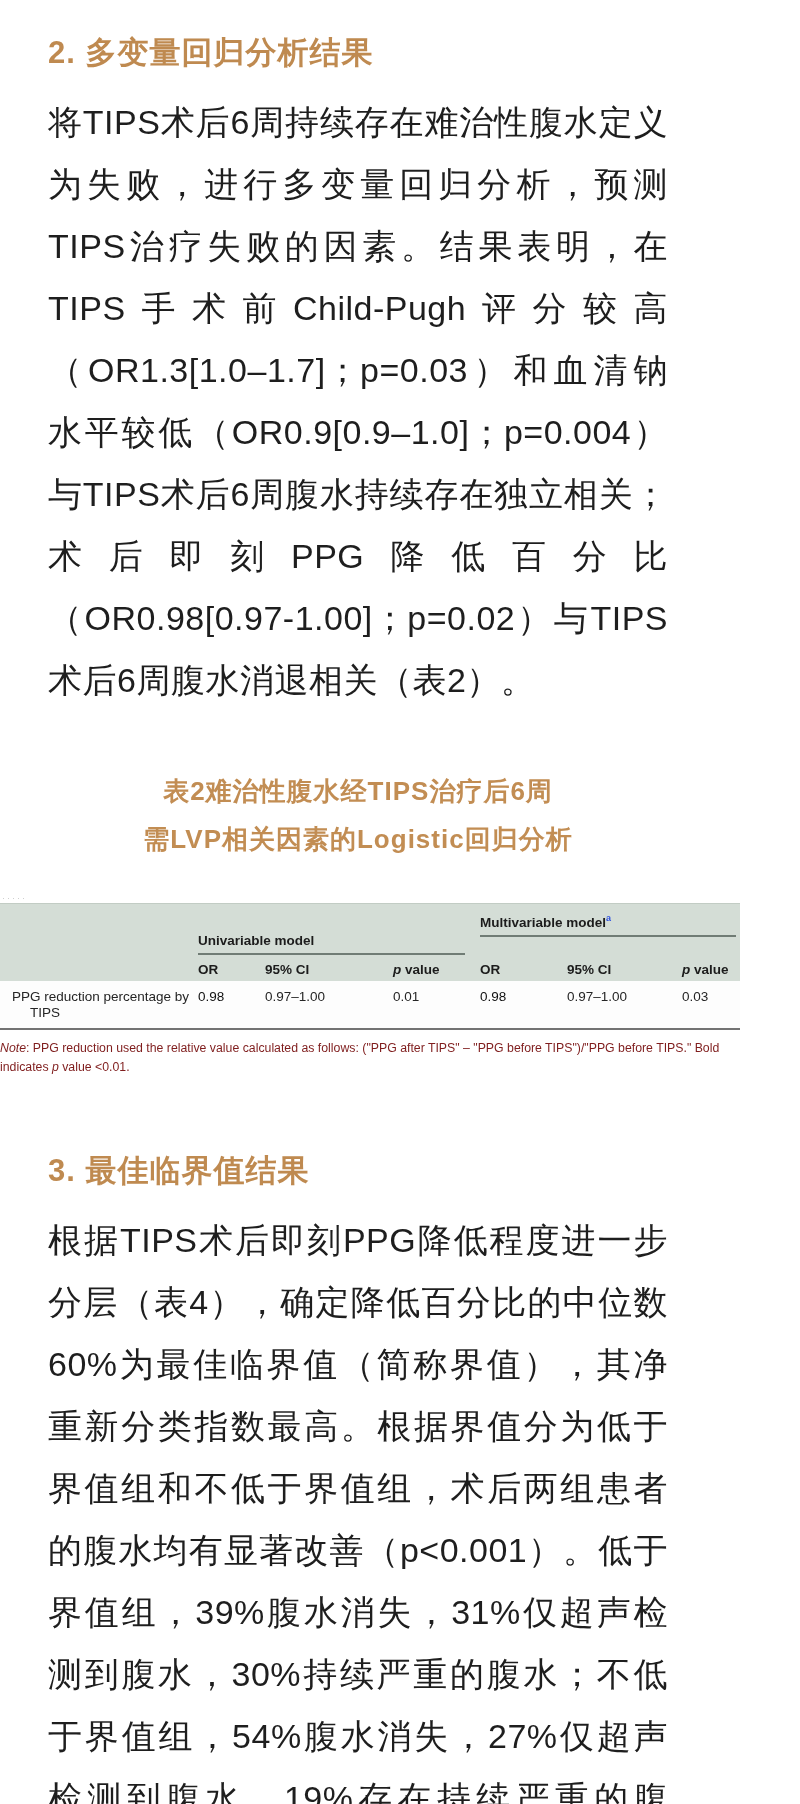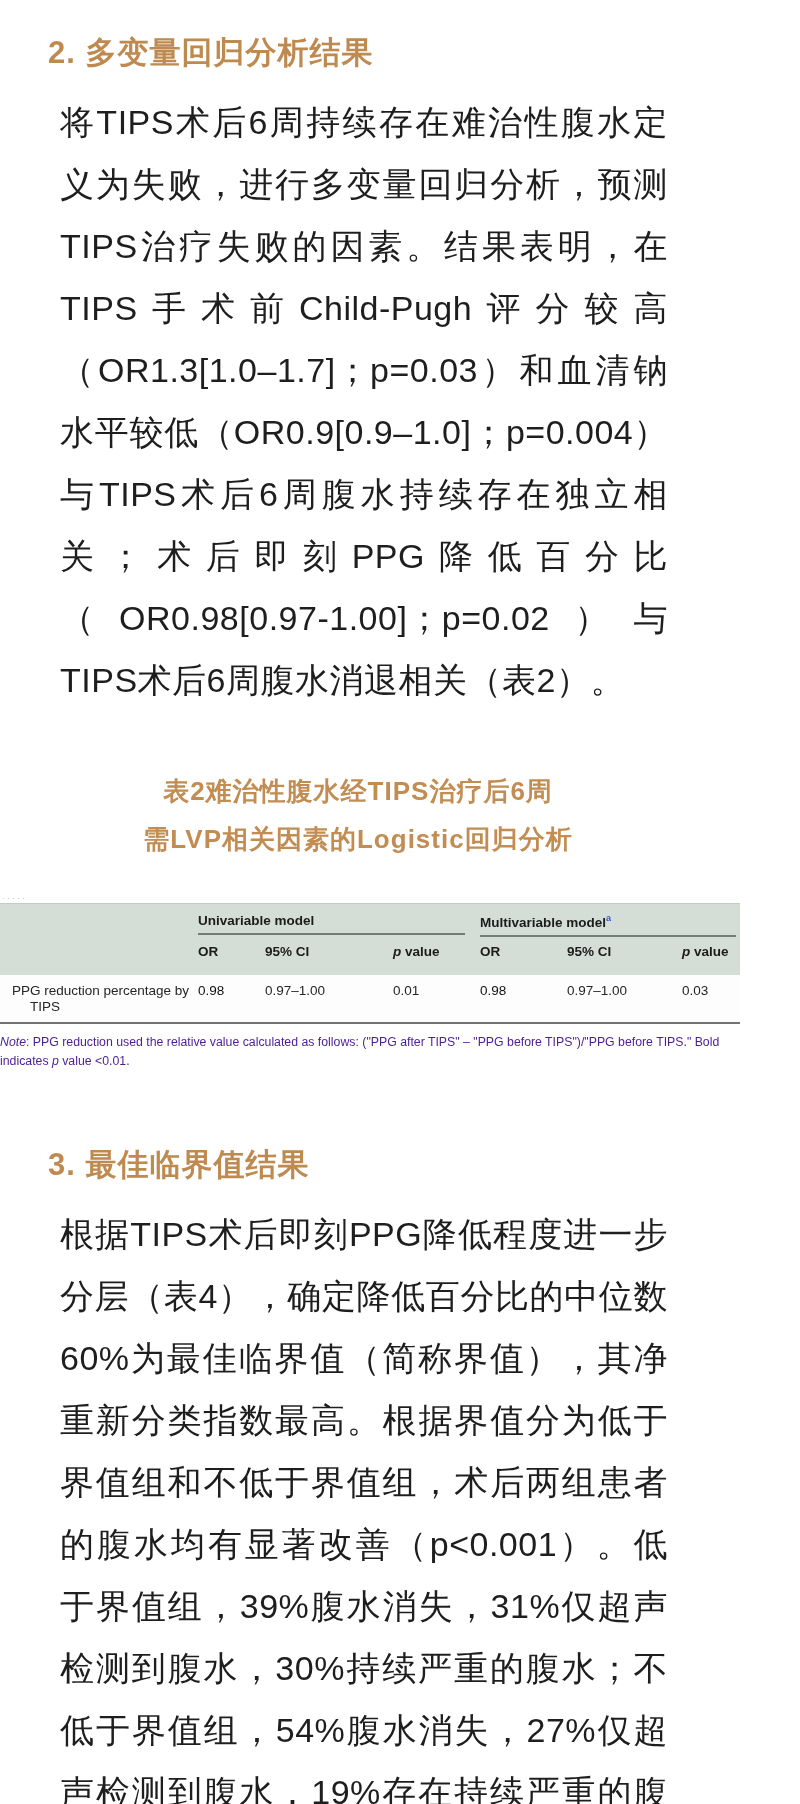"将TIPS术后6周持续存在难治性腹水定义为失败，进行多变量回归分析，预测TIPS" .body-para { margin: 18px 48px 0 60px -> 18px 48px 0 48px }
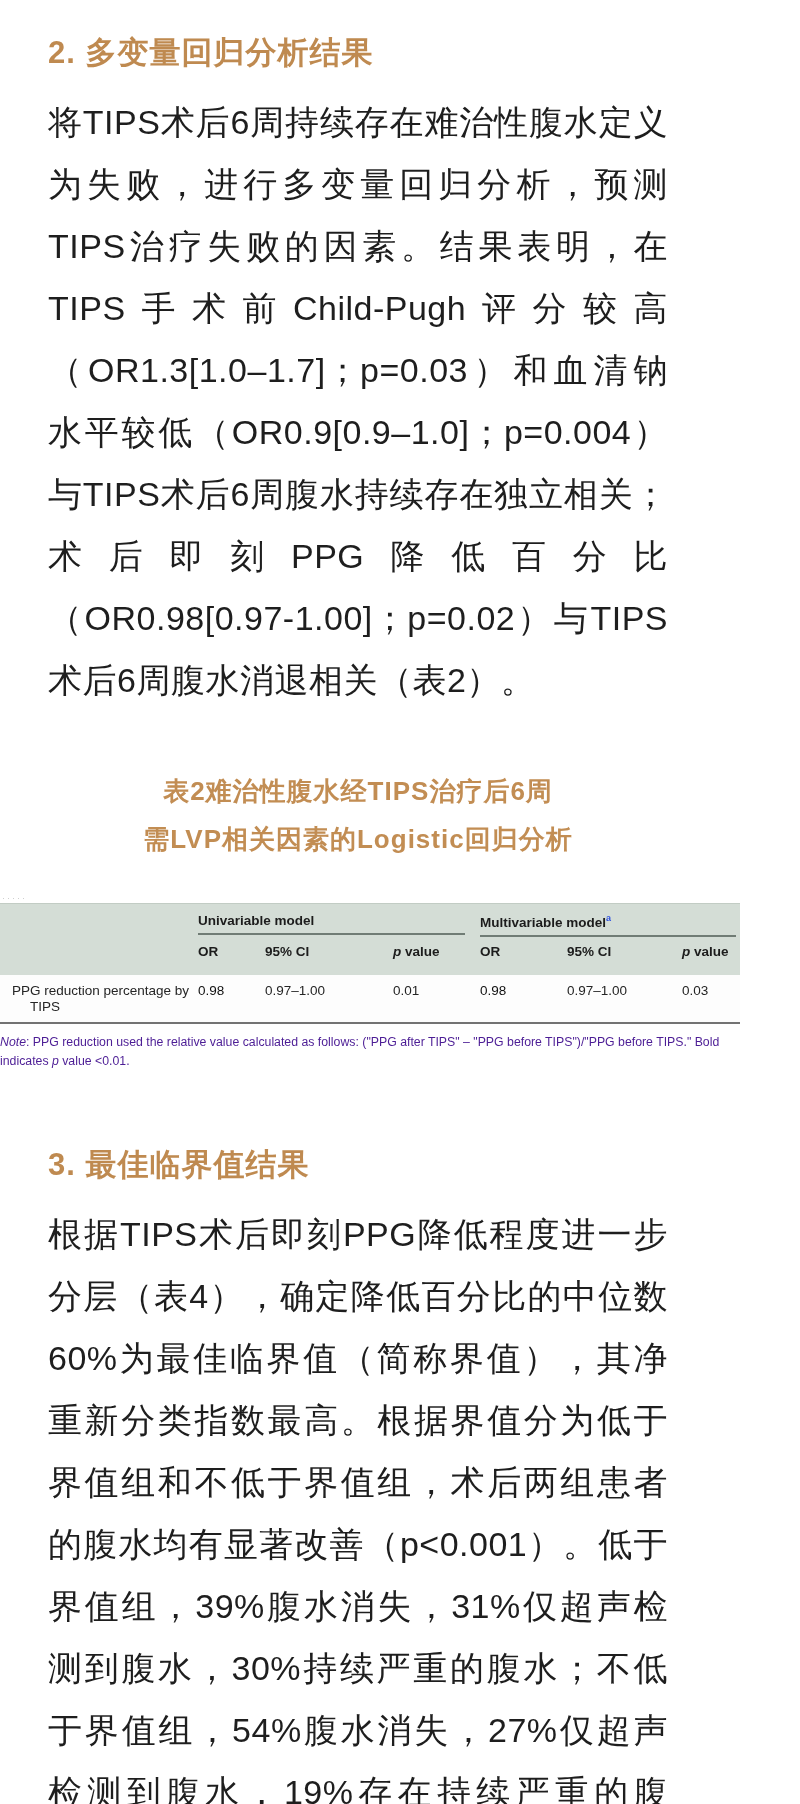"Univariable model" .g1 { margin-top: none -> 20px }
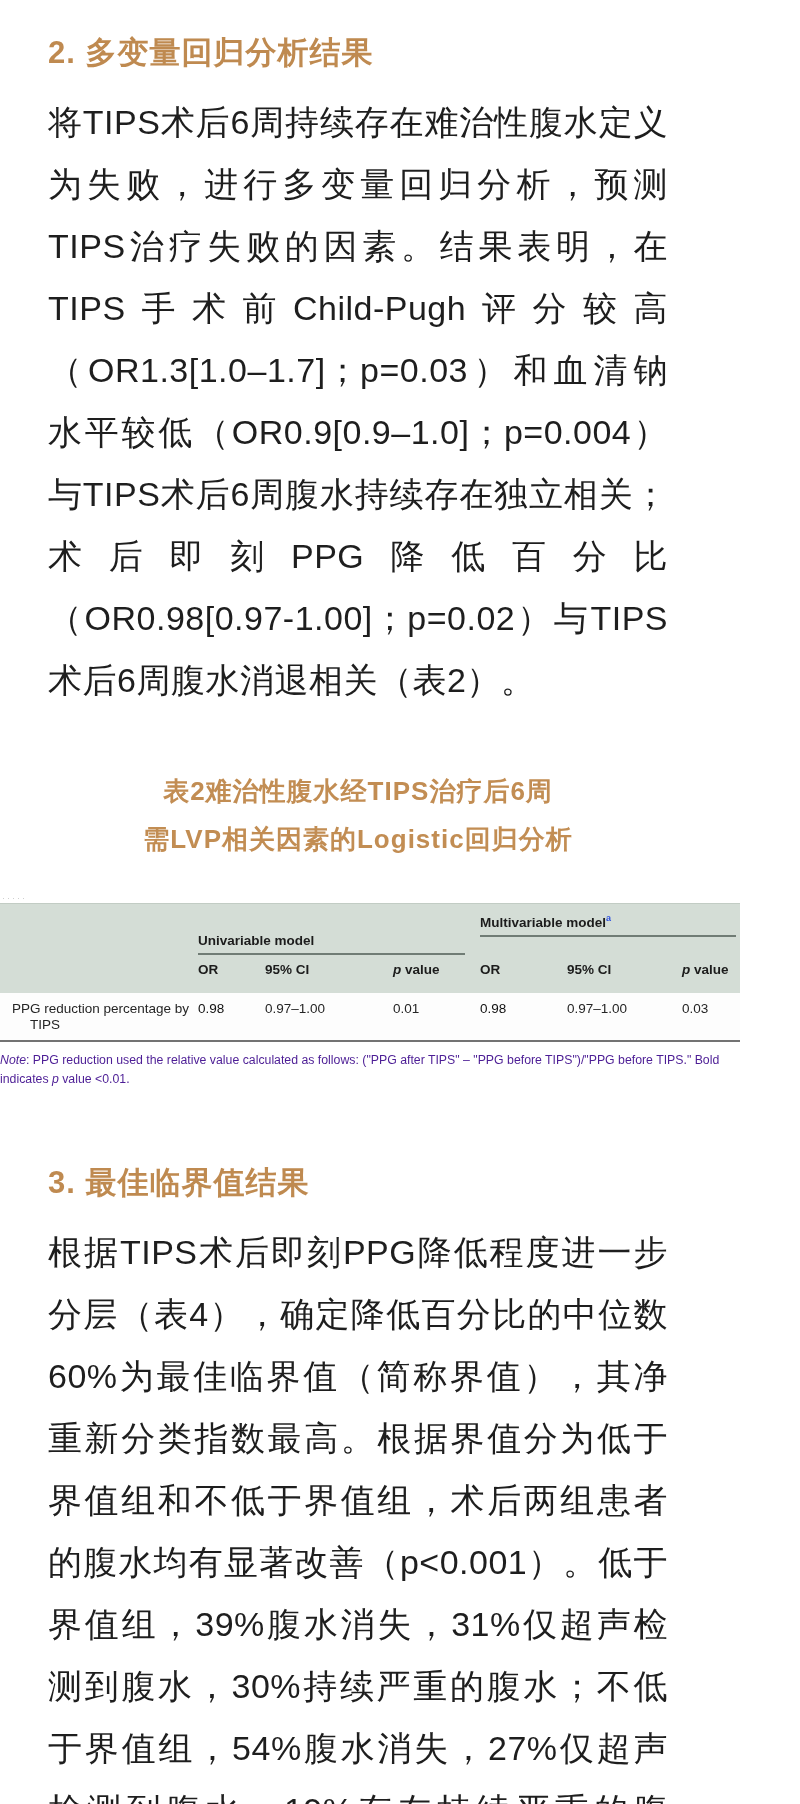"OR" .j-row2 { padding: 7px 0 16px 0 -> 7px 0 4px 0 }
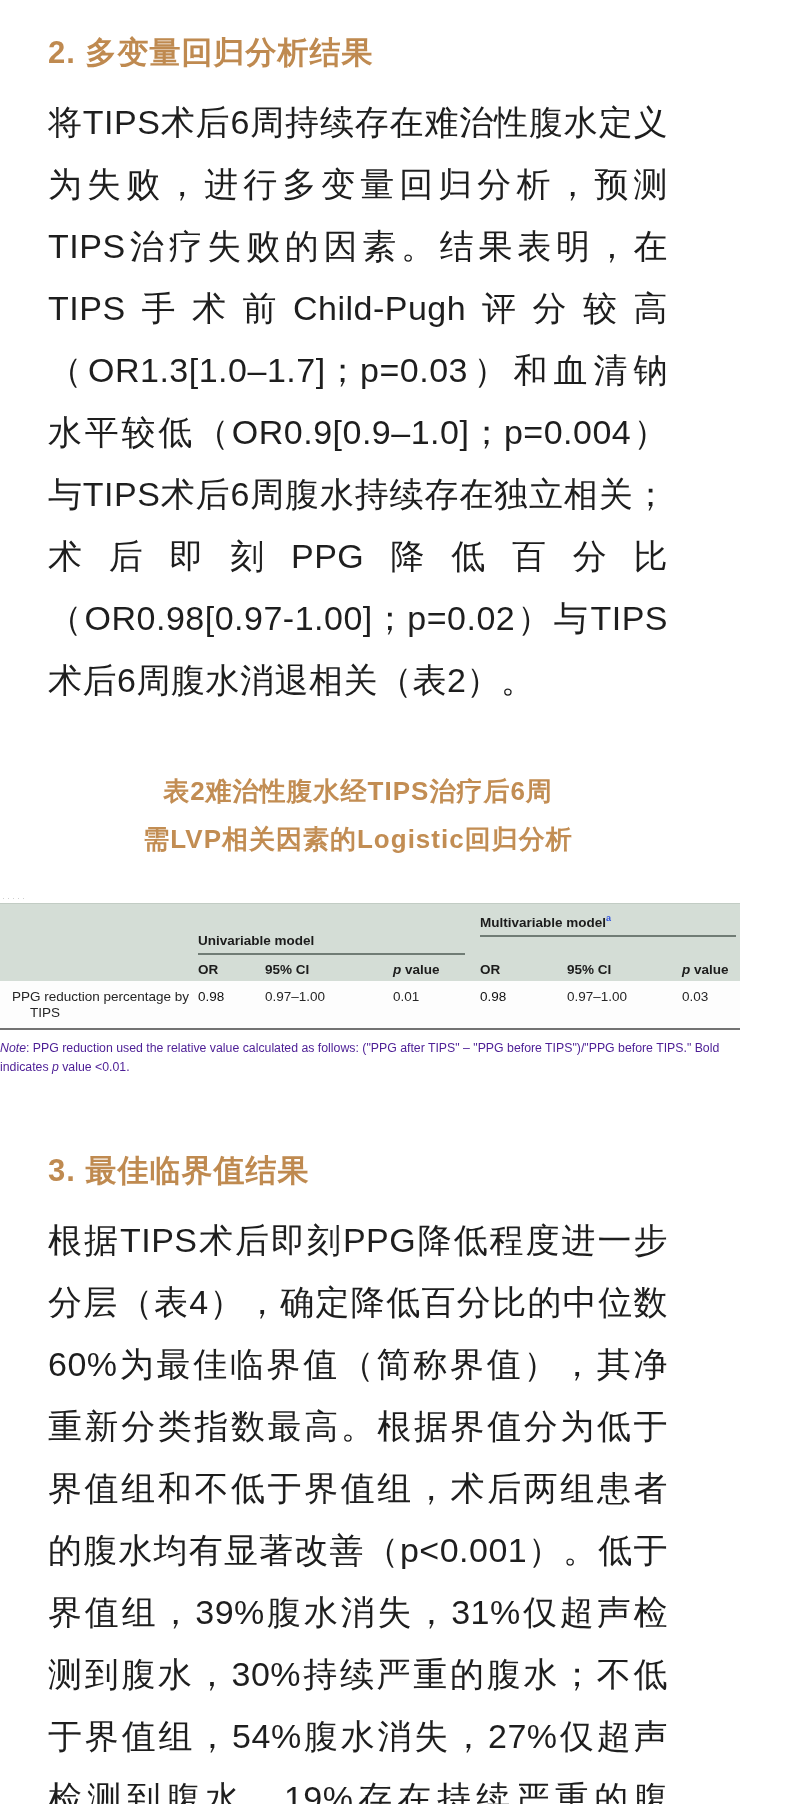"Note: PPG reduction used the" .j-note { color: #4c1d95 -> #7f1d1d }
